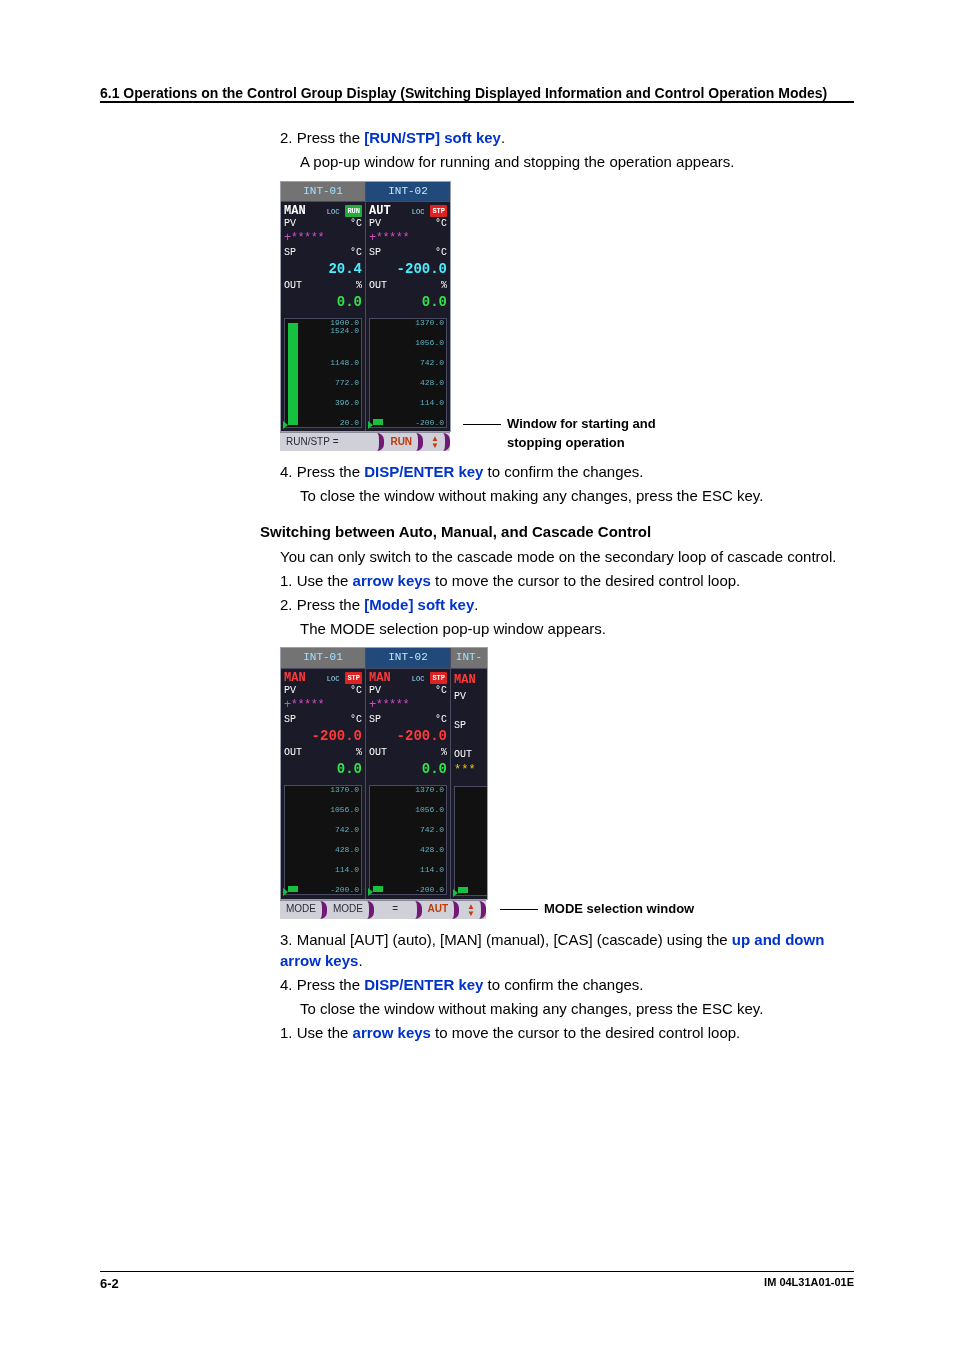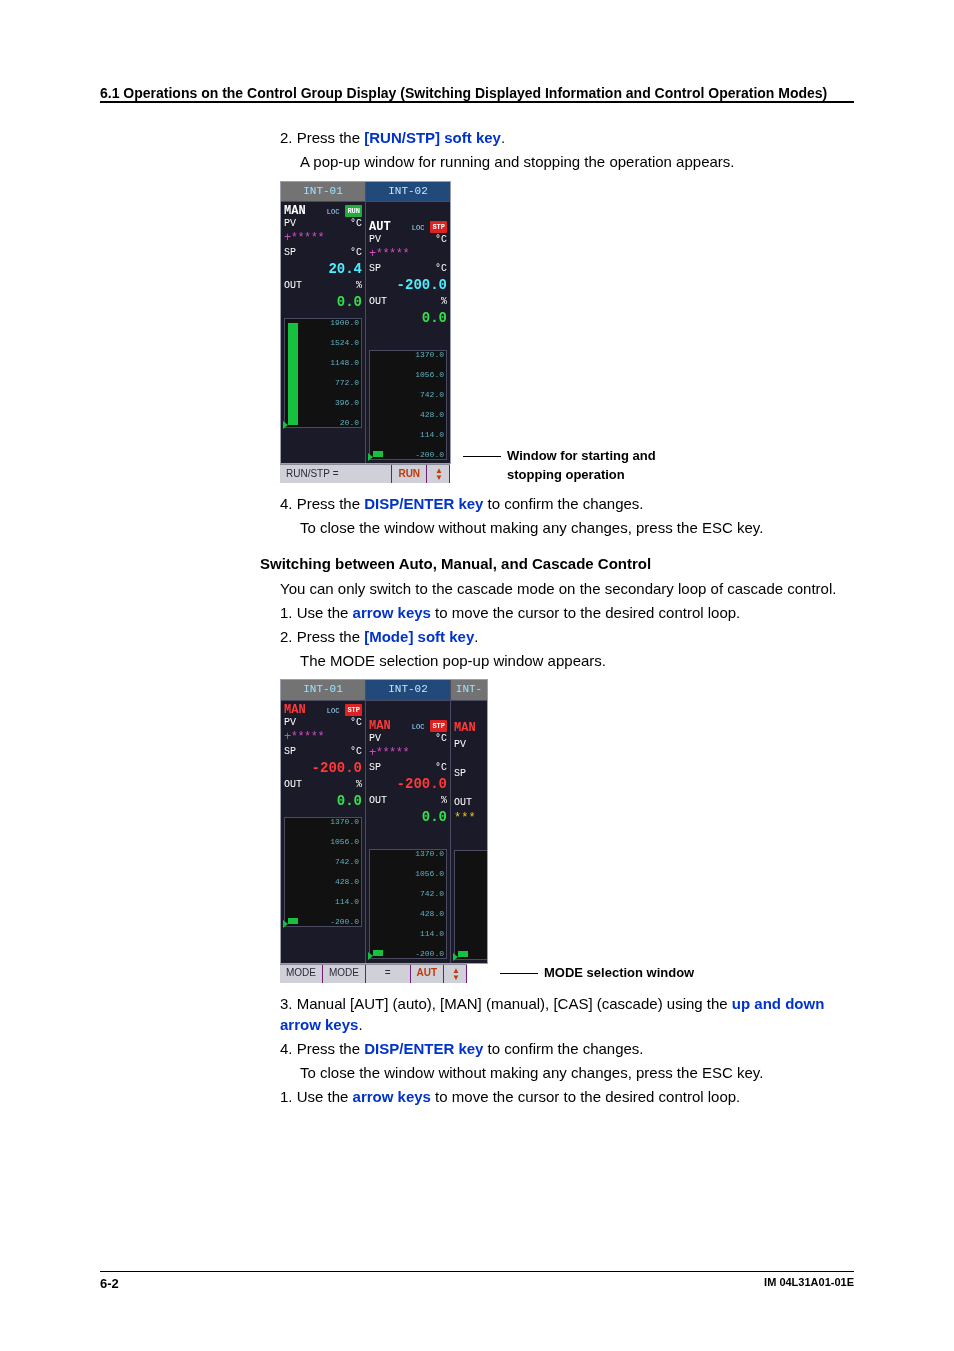"INT-02" .panel + .panel { gap: 16px -> none }
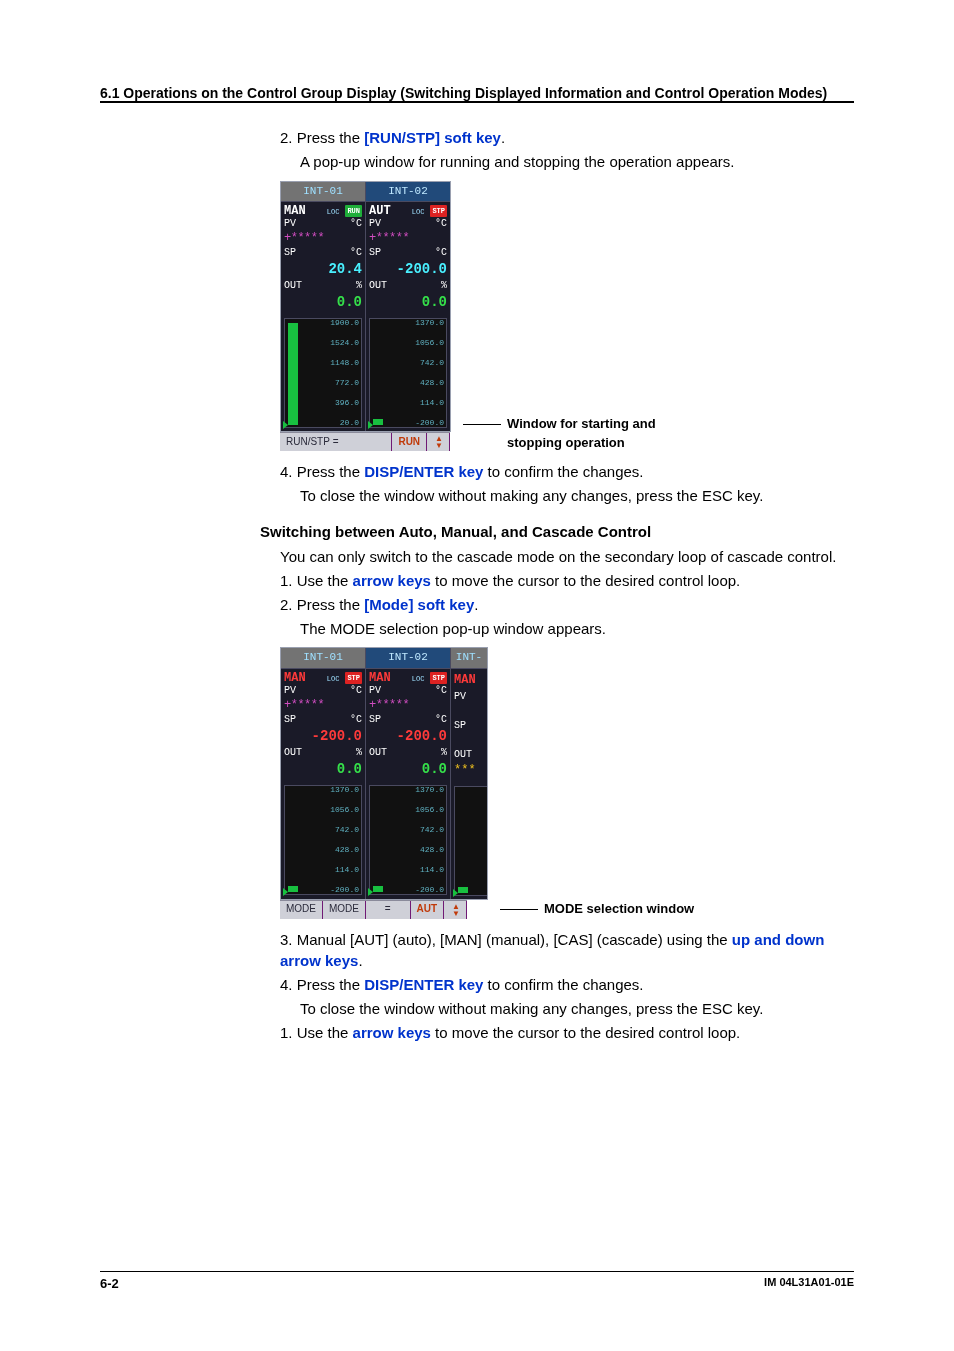"1524.0" div.tick { top: 20px -> 8px }
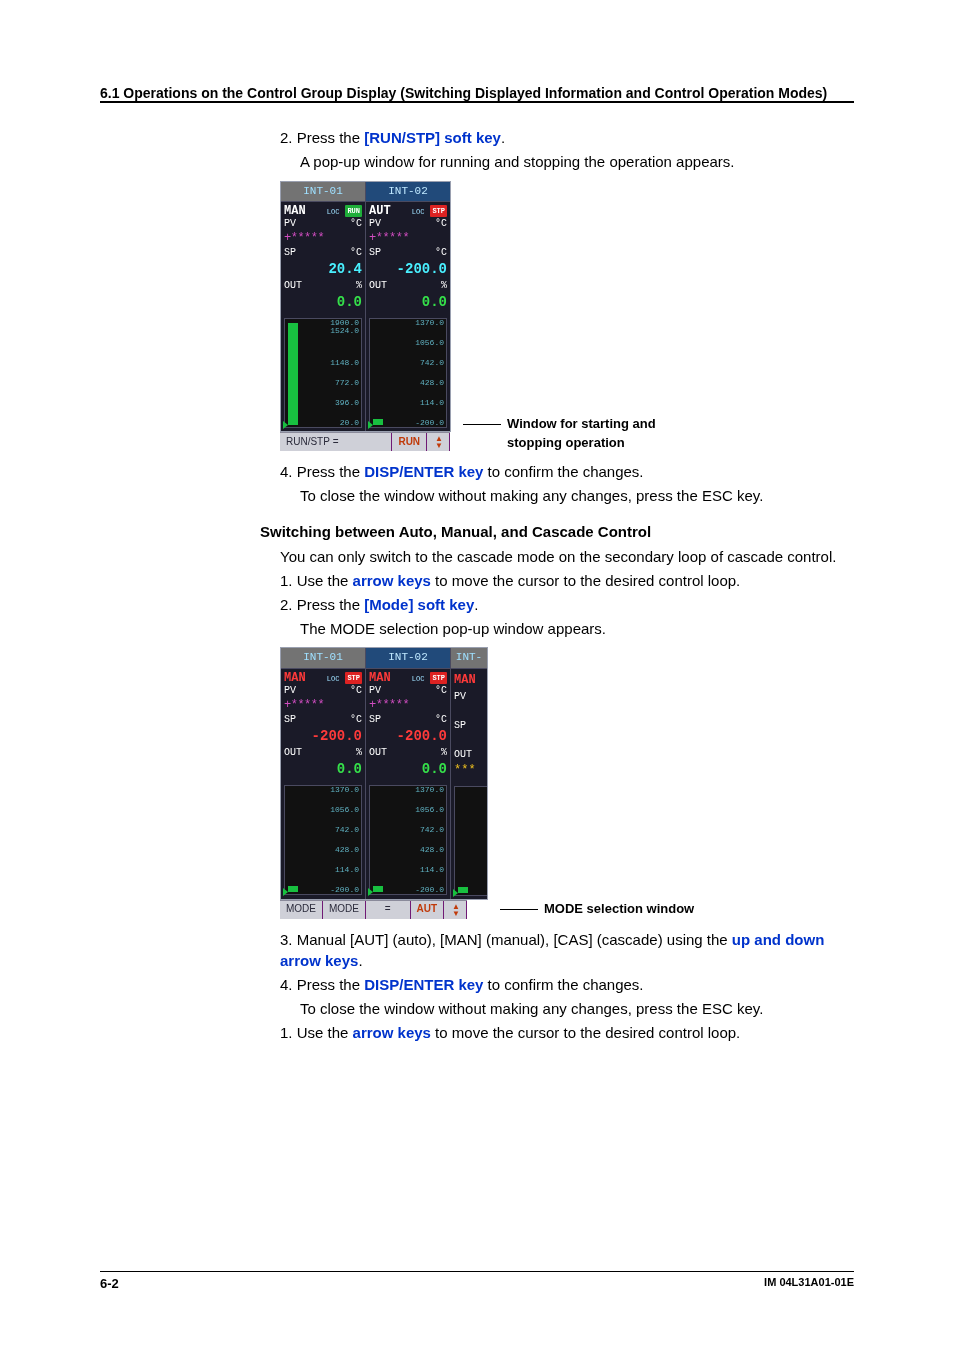"RUN/STP" .softbar .cell { border-radius: none -> 7px; border-right: 1px solid #701a75 -> 5px solid #701a75 }
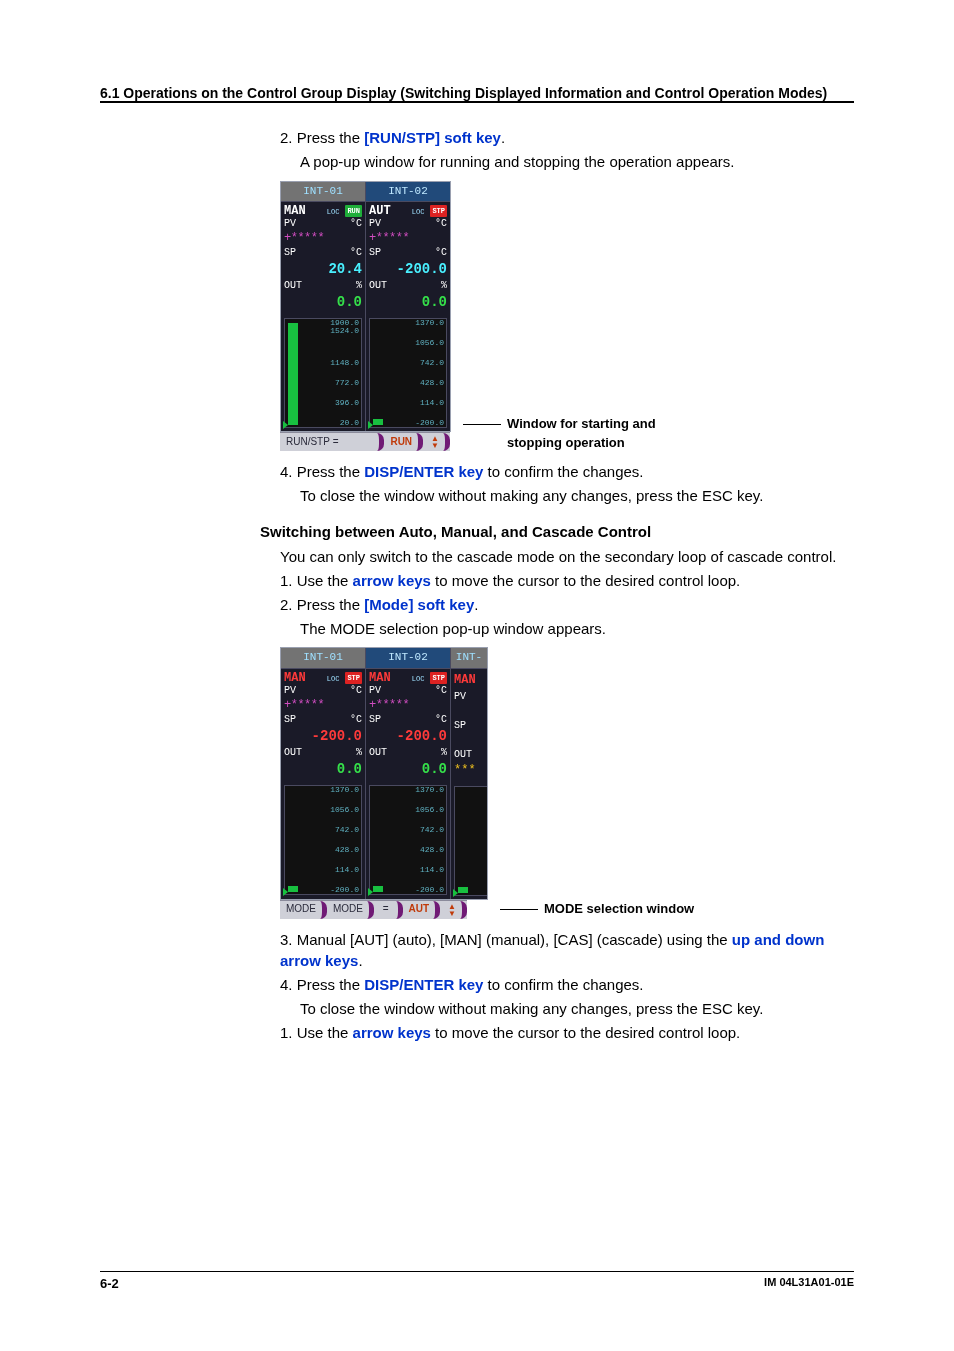"MODE" div.softbar { width: 187px -> 206px }
